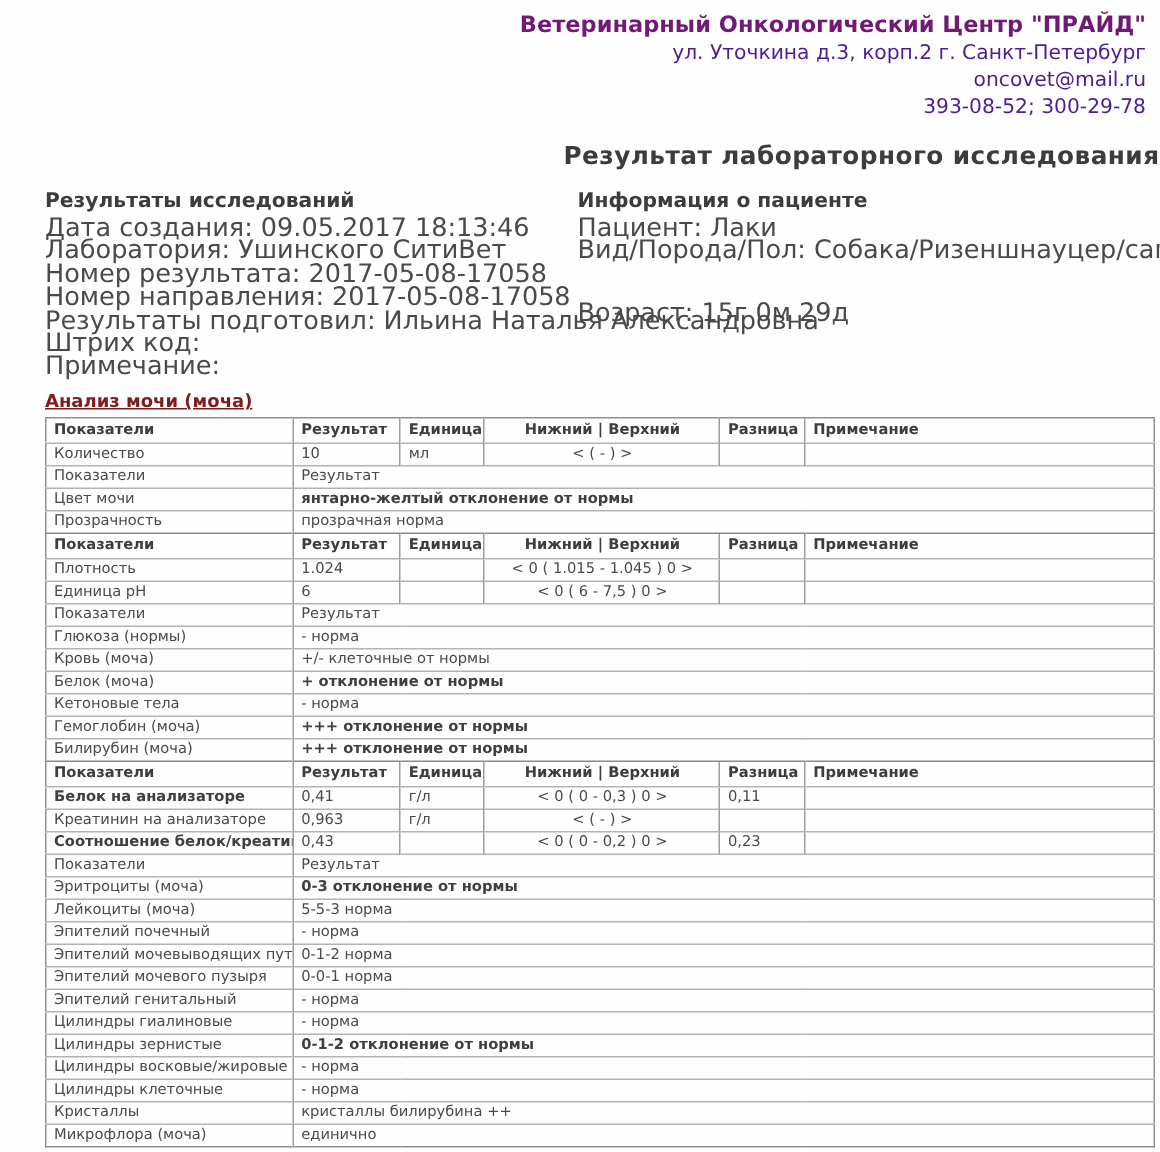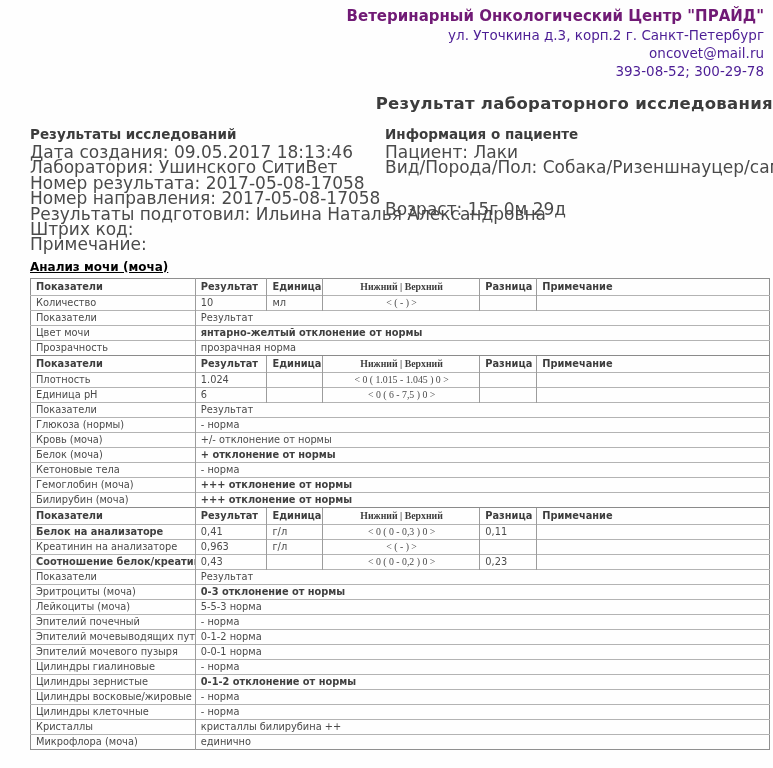"Анализ мочи (моча)" .section-title { color: #000000 -> #7f1d1d }
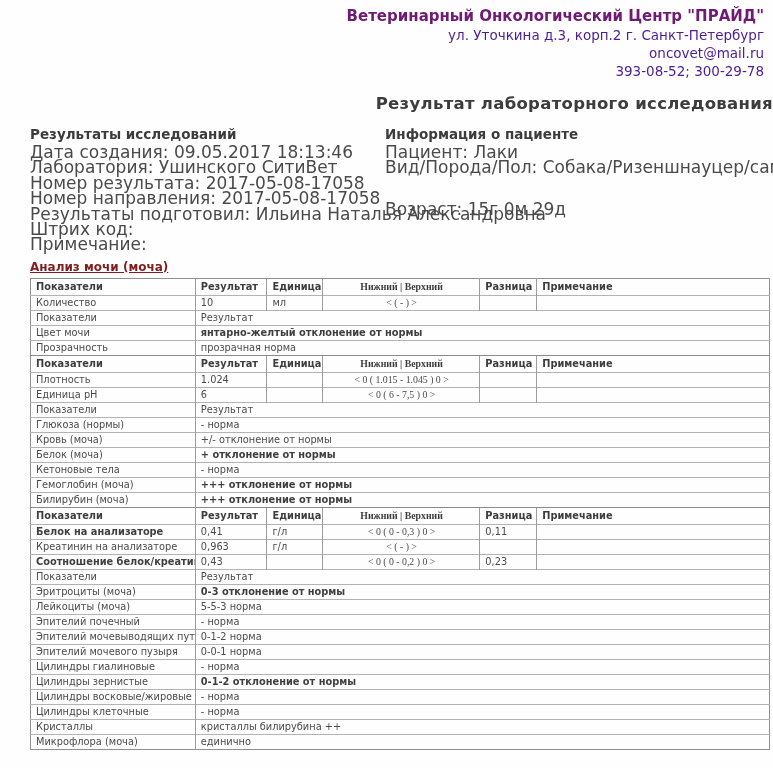"Нижний | Верхний" .results-table td.c3 { font-family: Liberation Serif, serif -> none }
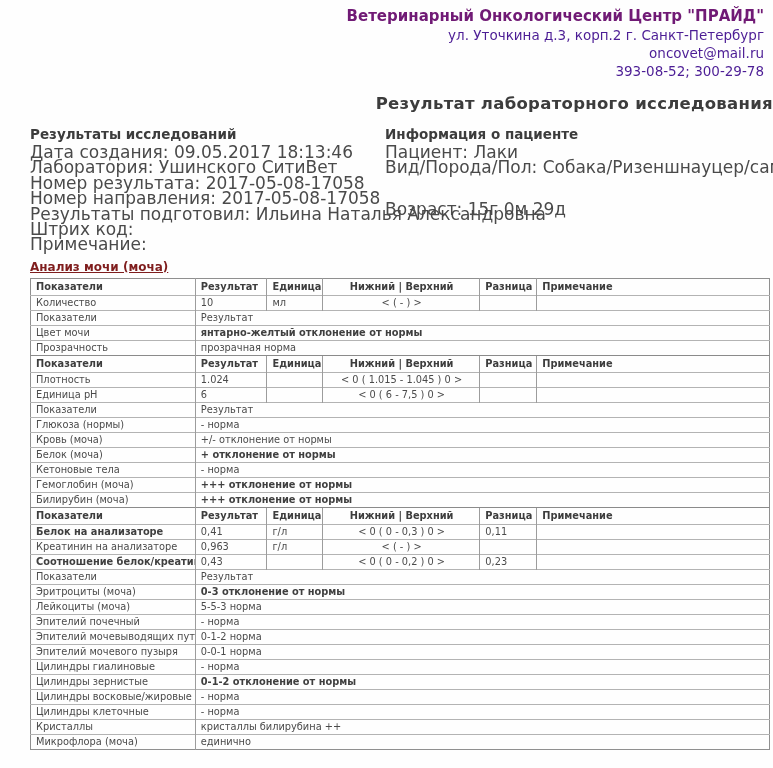"+/- отклонение от нормы" td { text: отклонение -> клеточные }
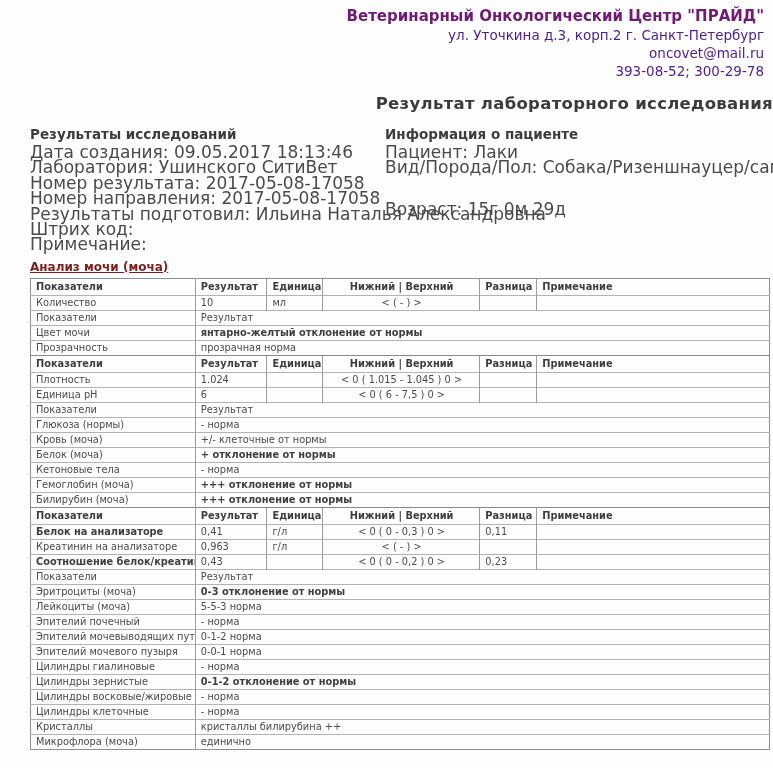"Эпителий генитальный" tr { html: none -> <tr> <td>Эпителий генитальный</td> <td>- норма</td> </tr> }
